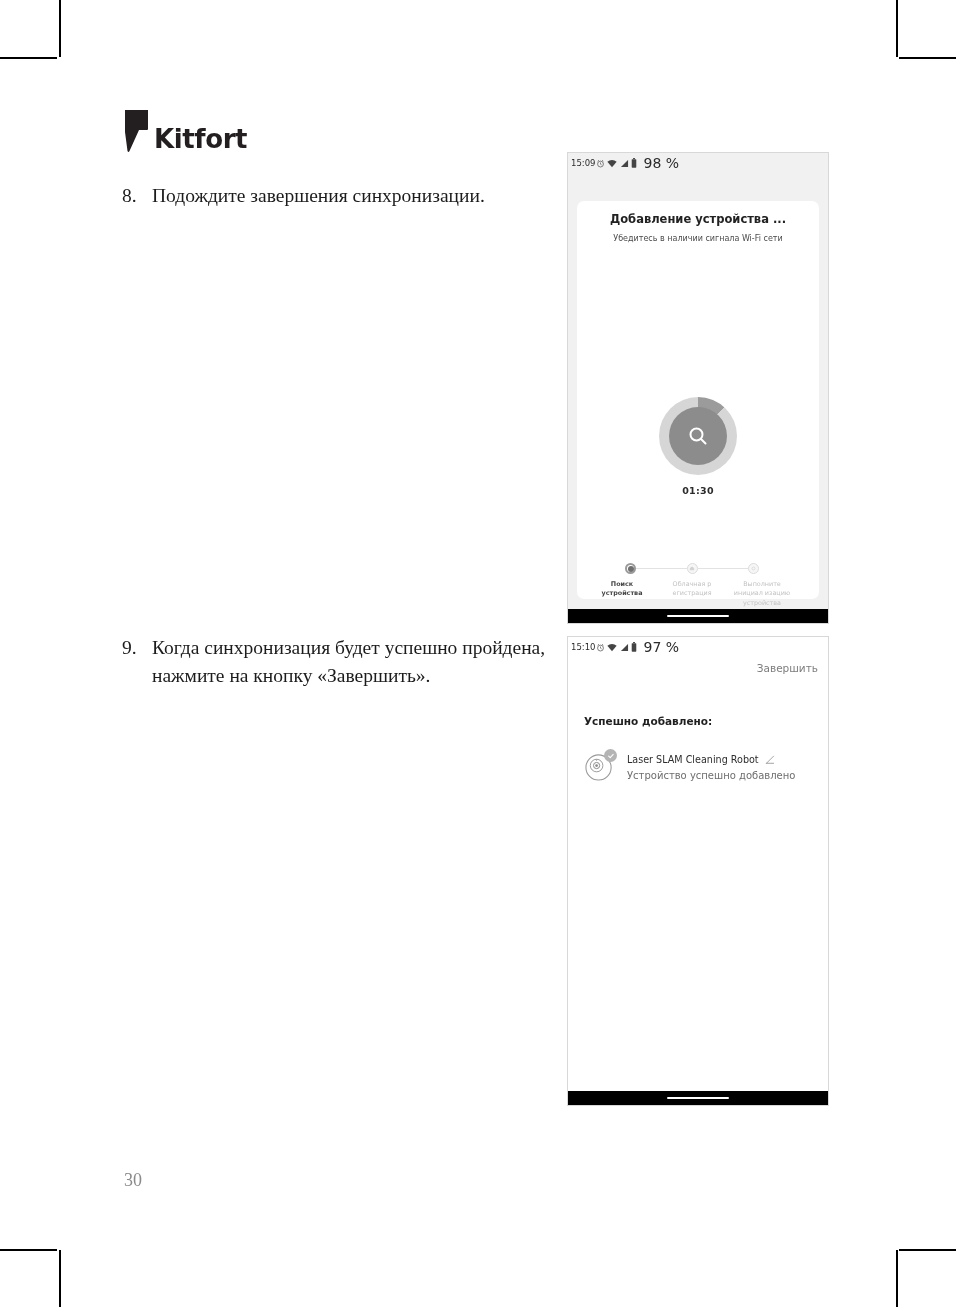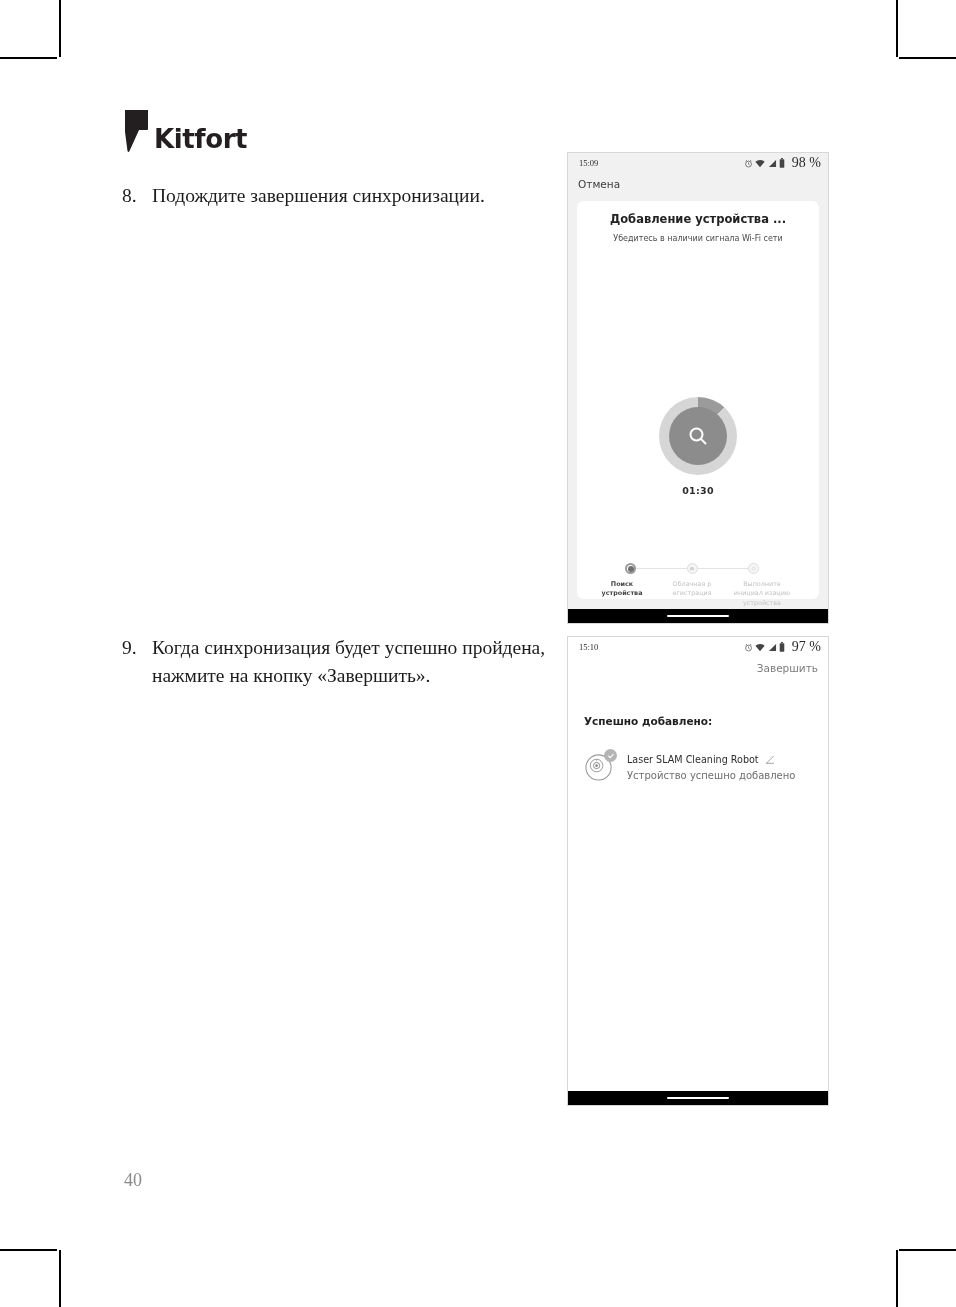"15:09" .statusbar { font-family: Liberation Serif, serif -> none; justify-content: space-between -> none; padding: 2px 7px 0 11px -> 2px 7px 0 3px }
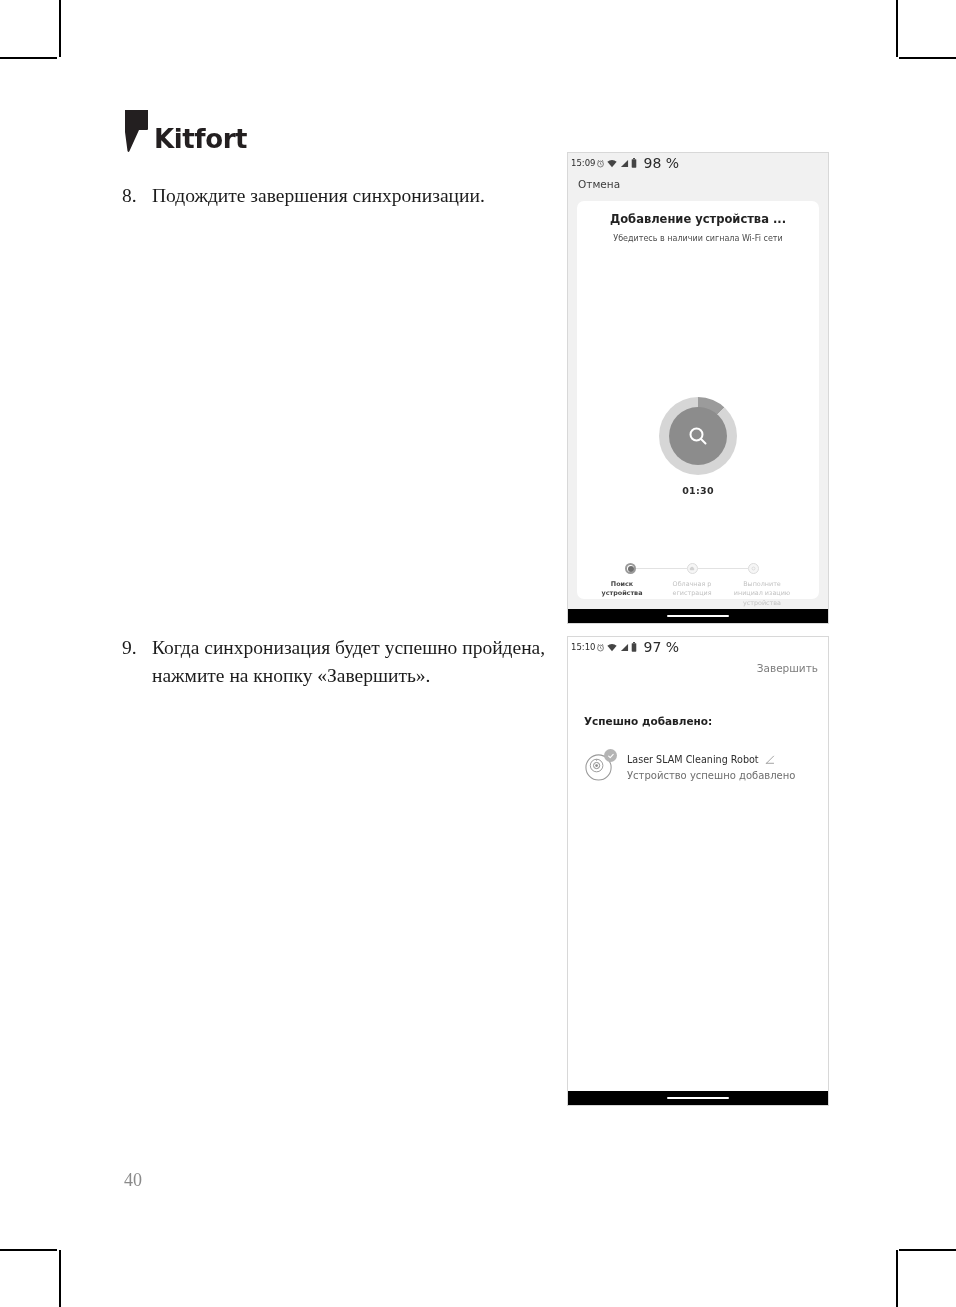"Отмена" div.navrow { html: <div> <span>Отмена</span> </div> -> none }
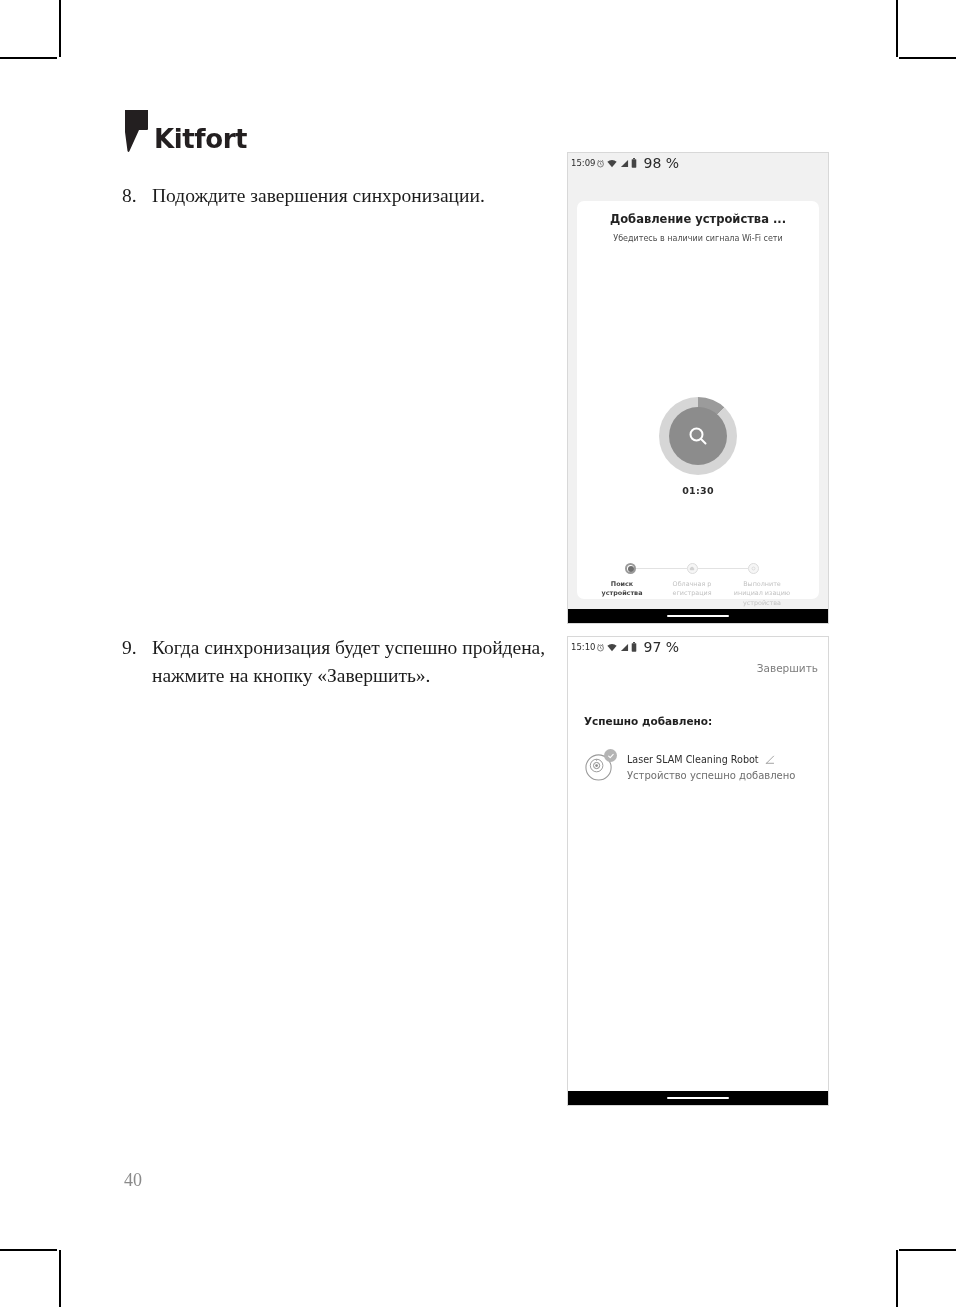"40" div.page-number { text: 40 -> 30 }
